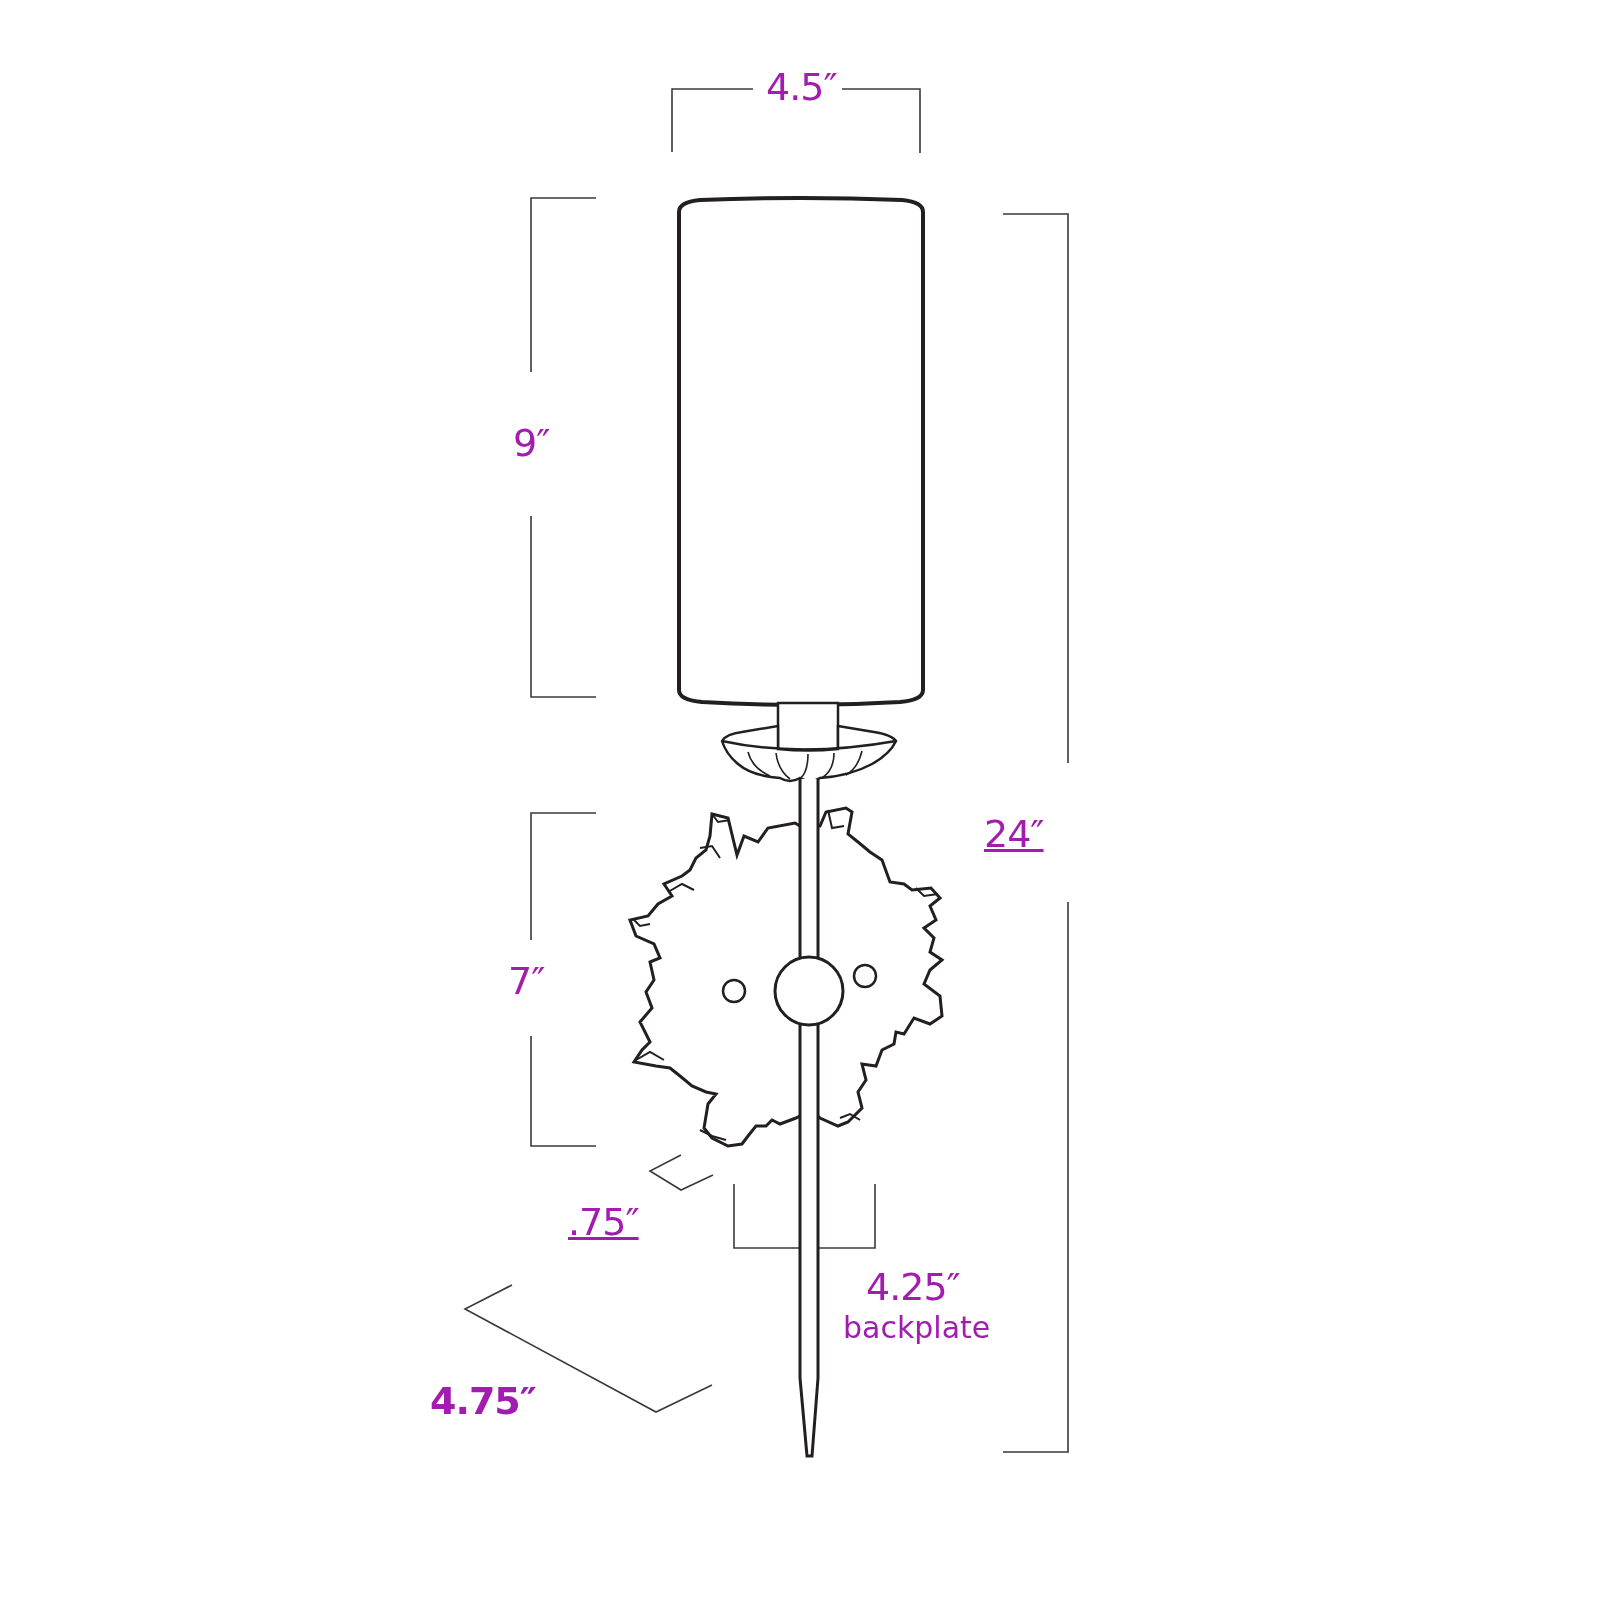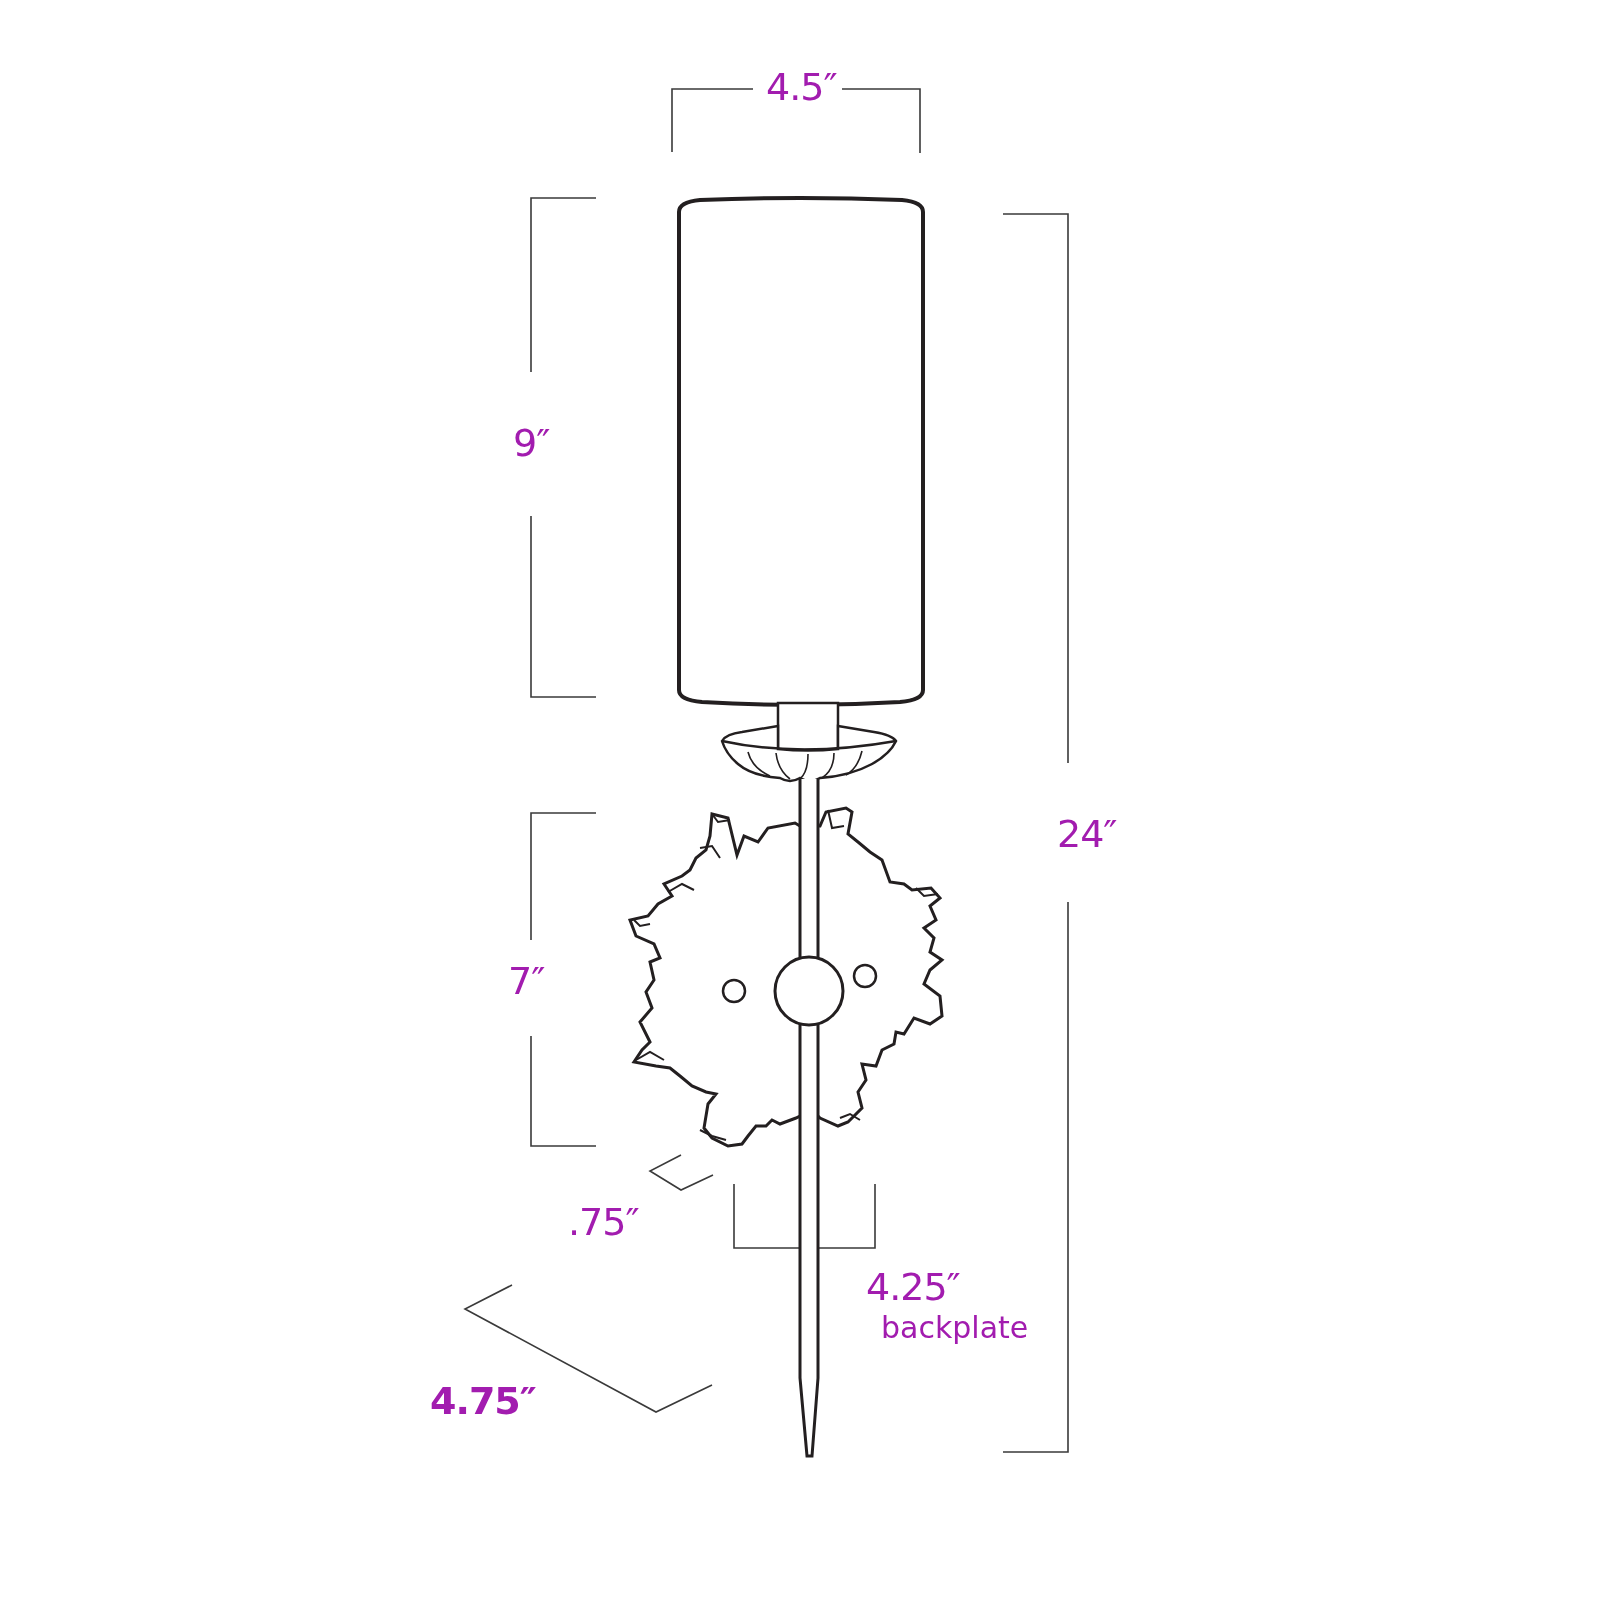"24″" div.lbl { left: 1057px -> 984px; text-decoration: none -> underline }
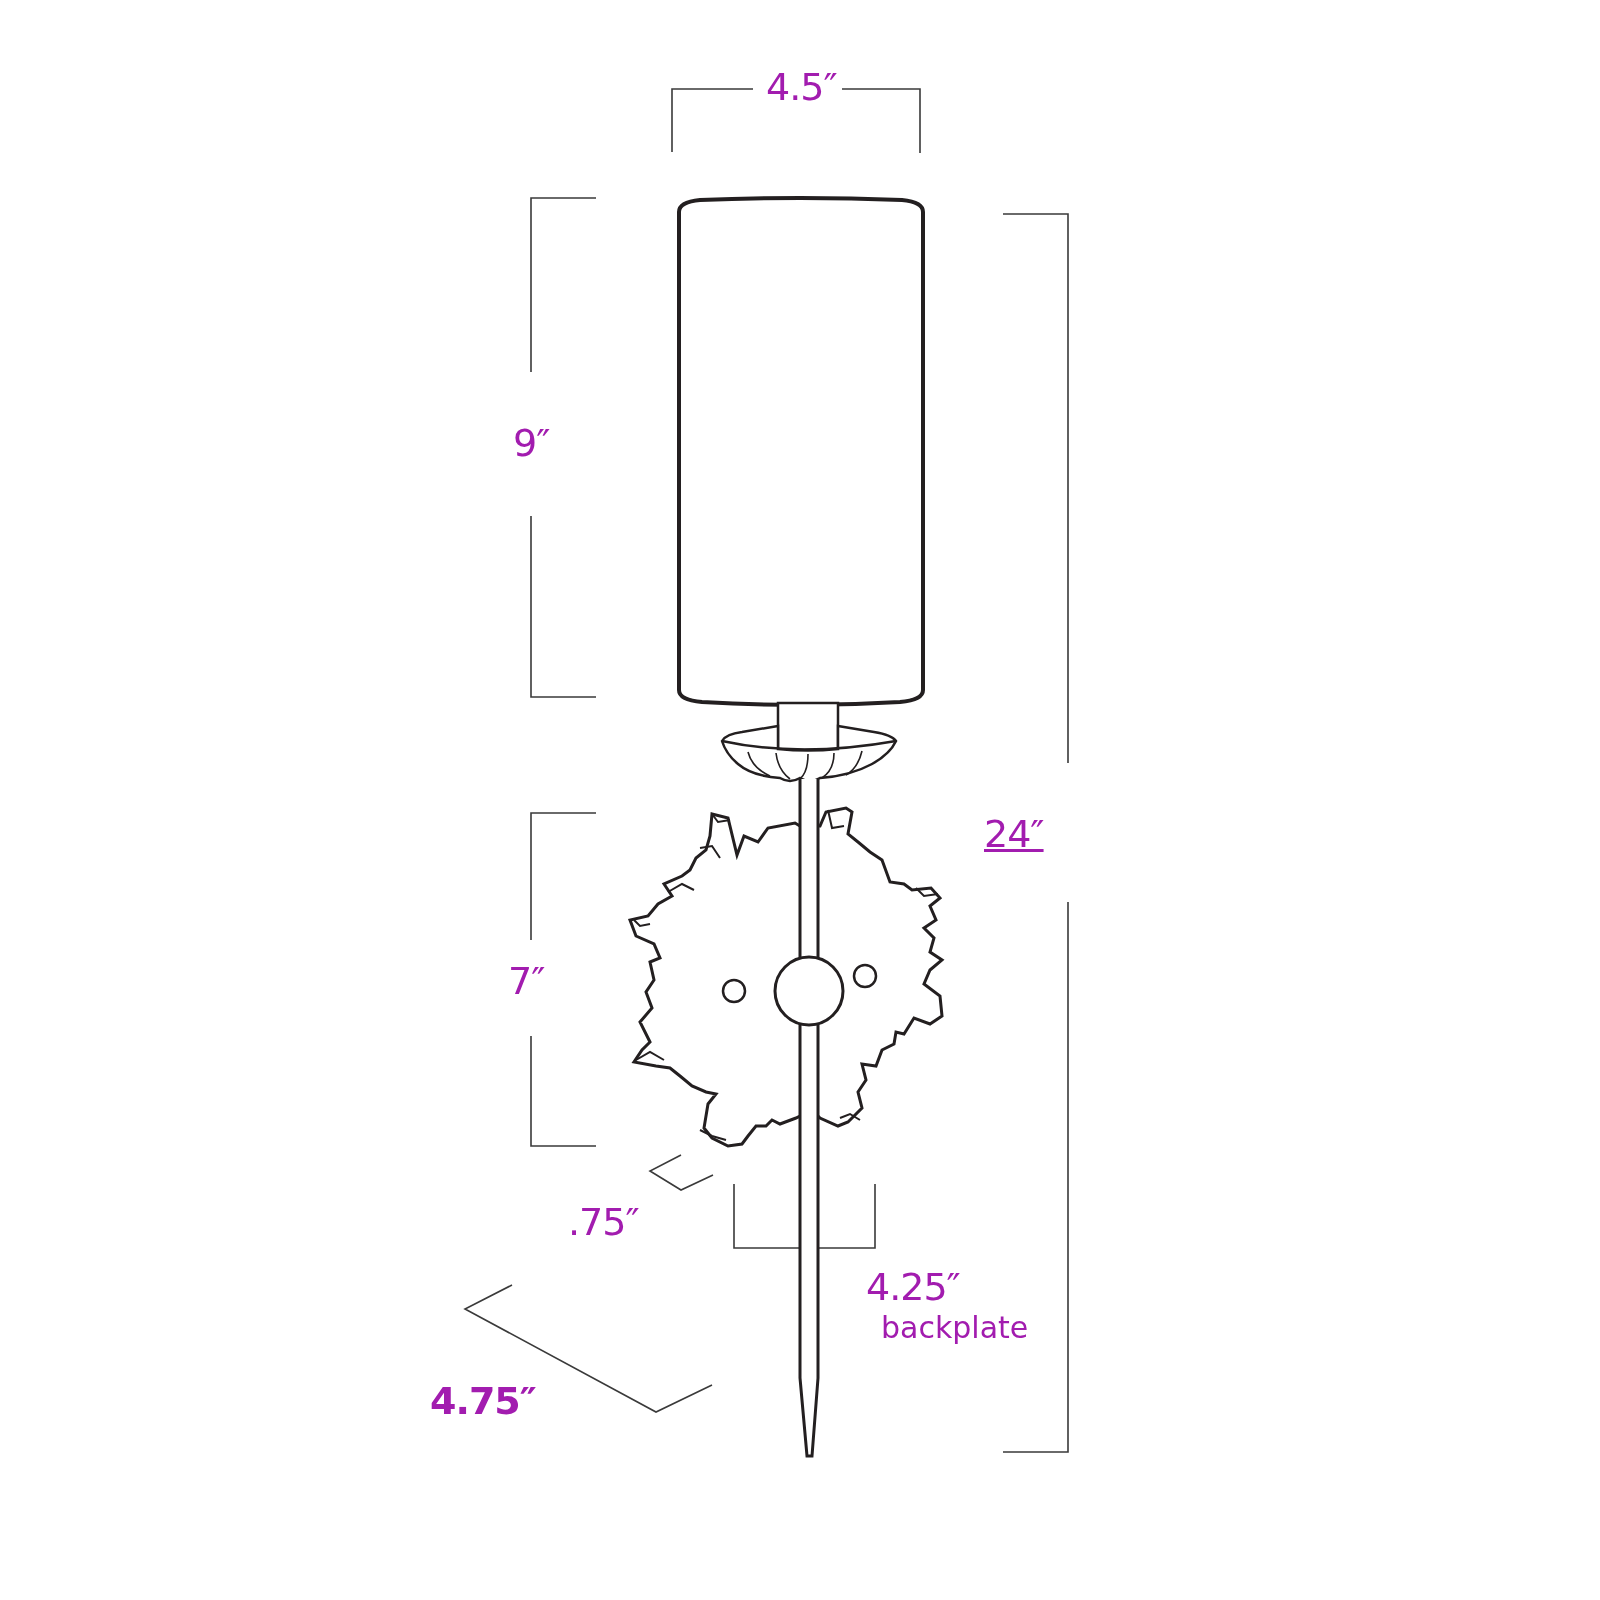".75″" div.lbl { text-decoration: none -> underline }
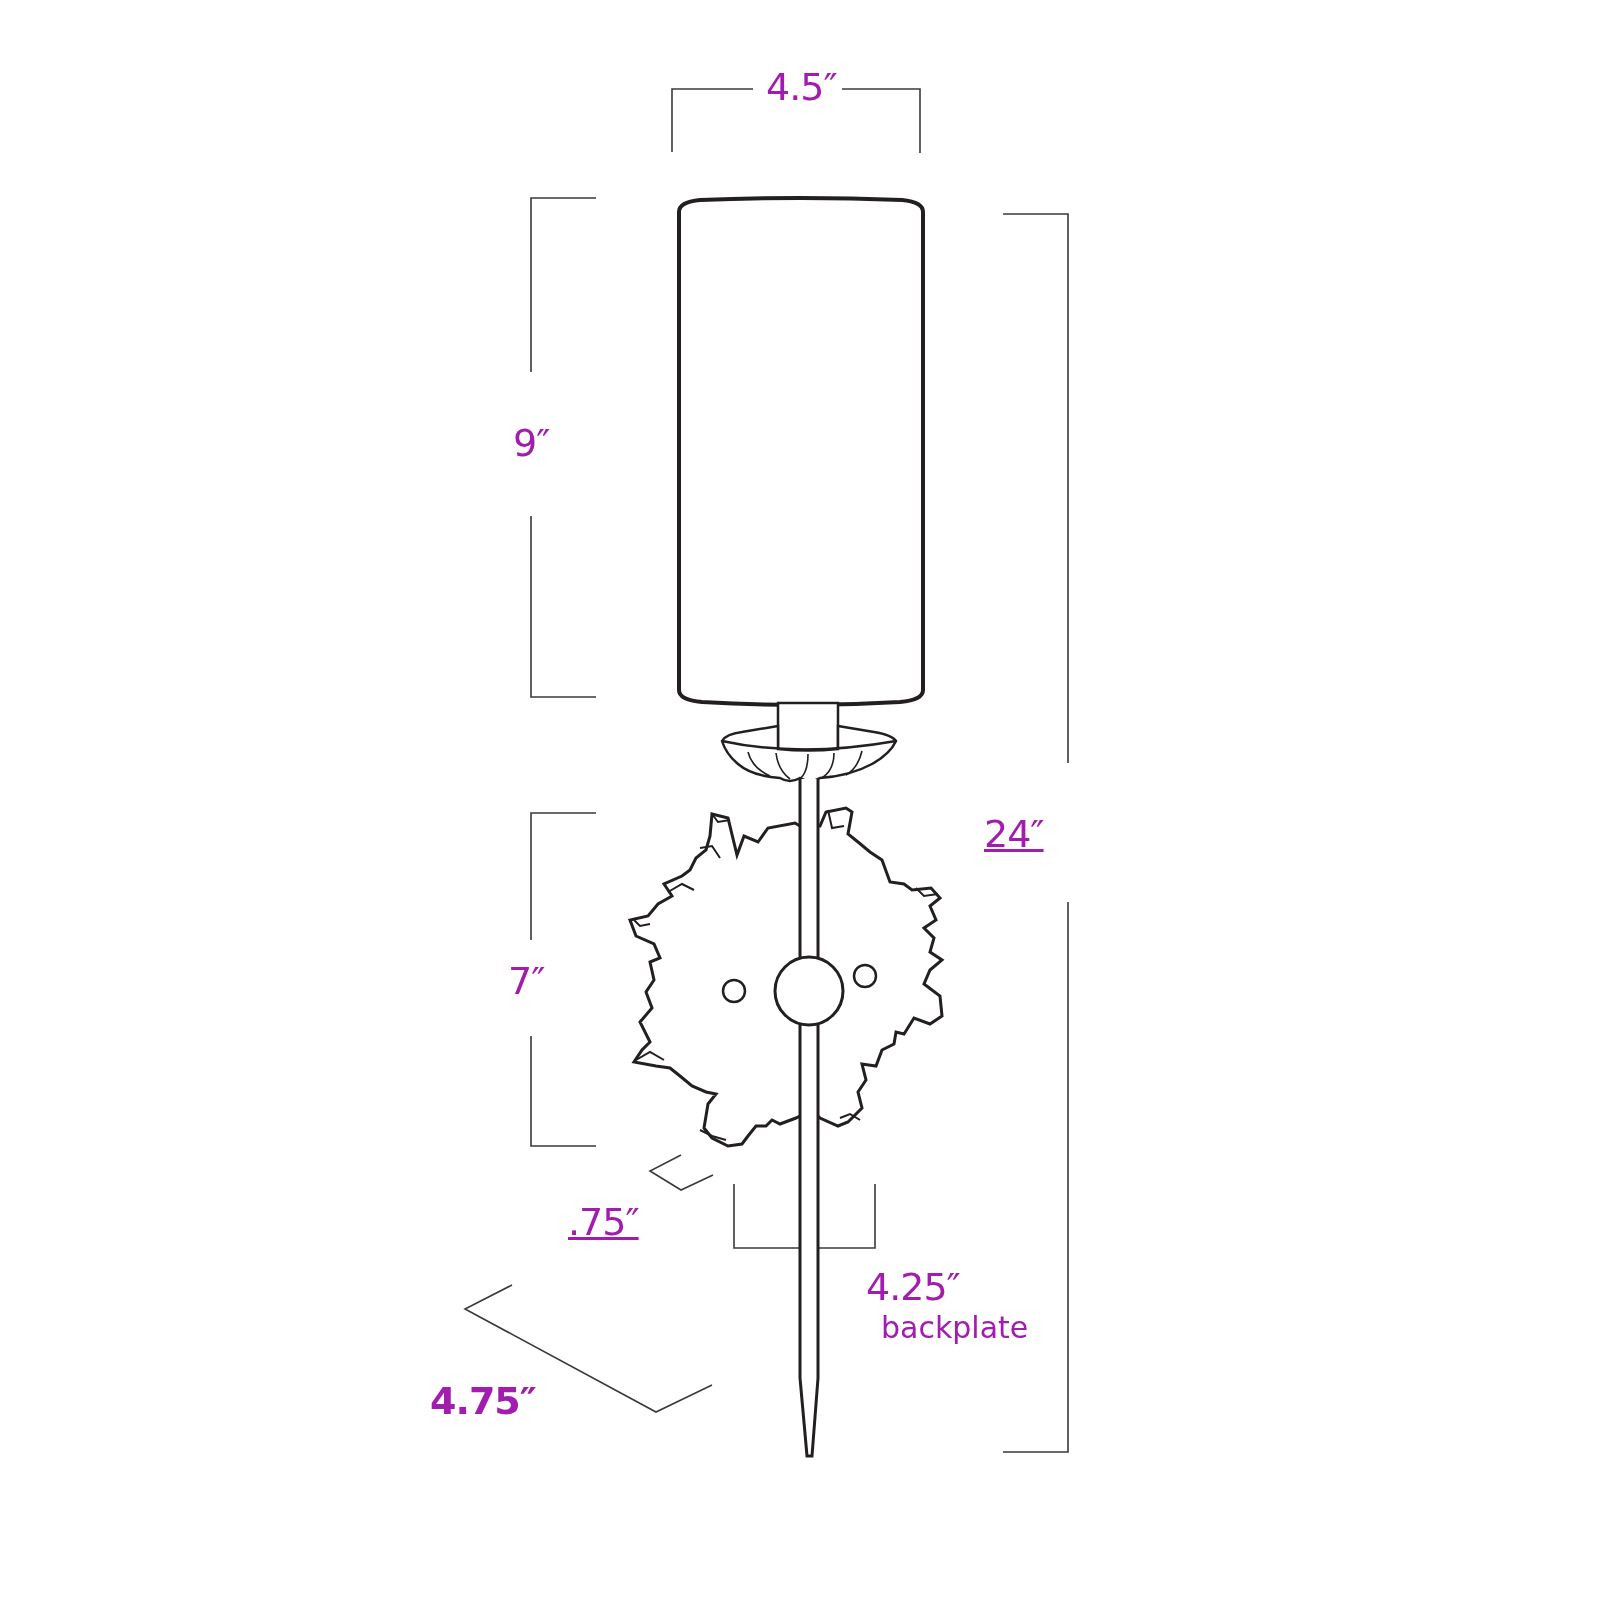"backplate" div.lbl { margin-left: 38px -> none }
